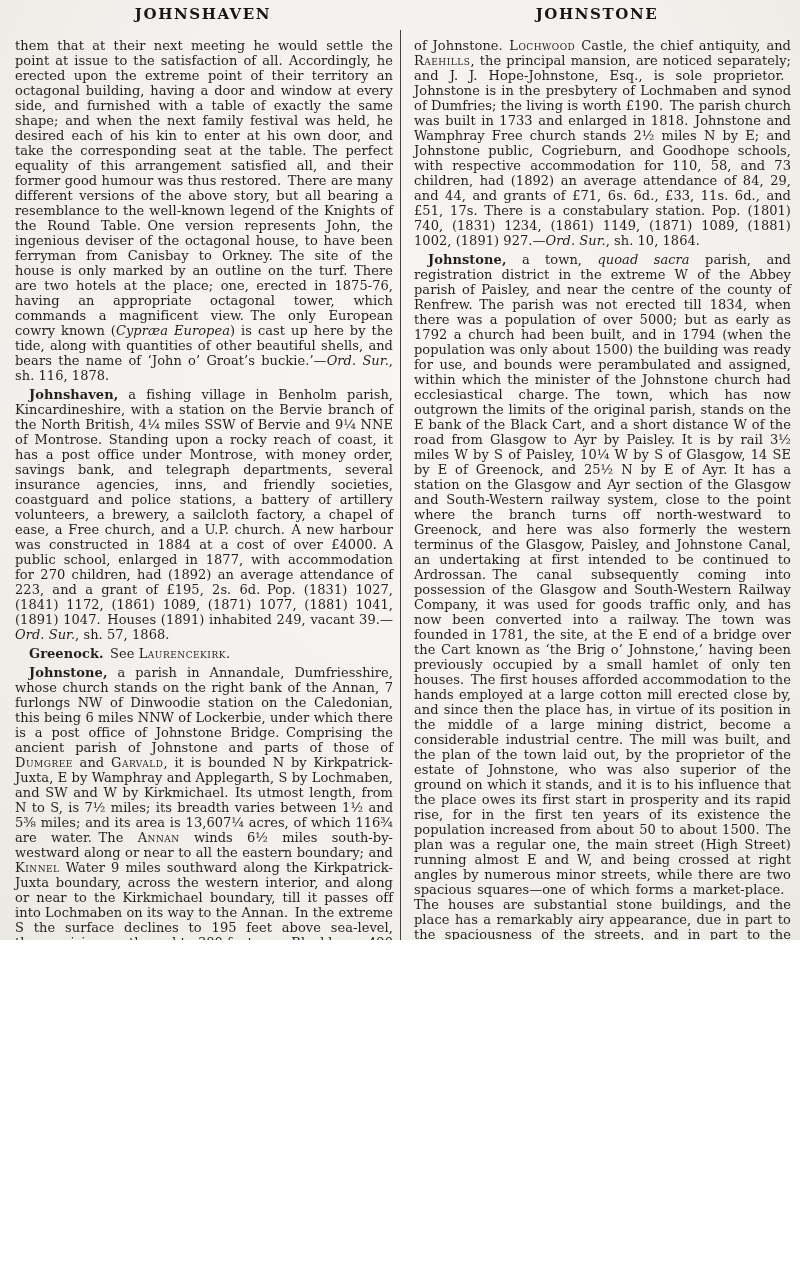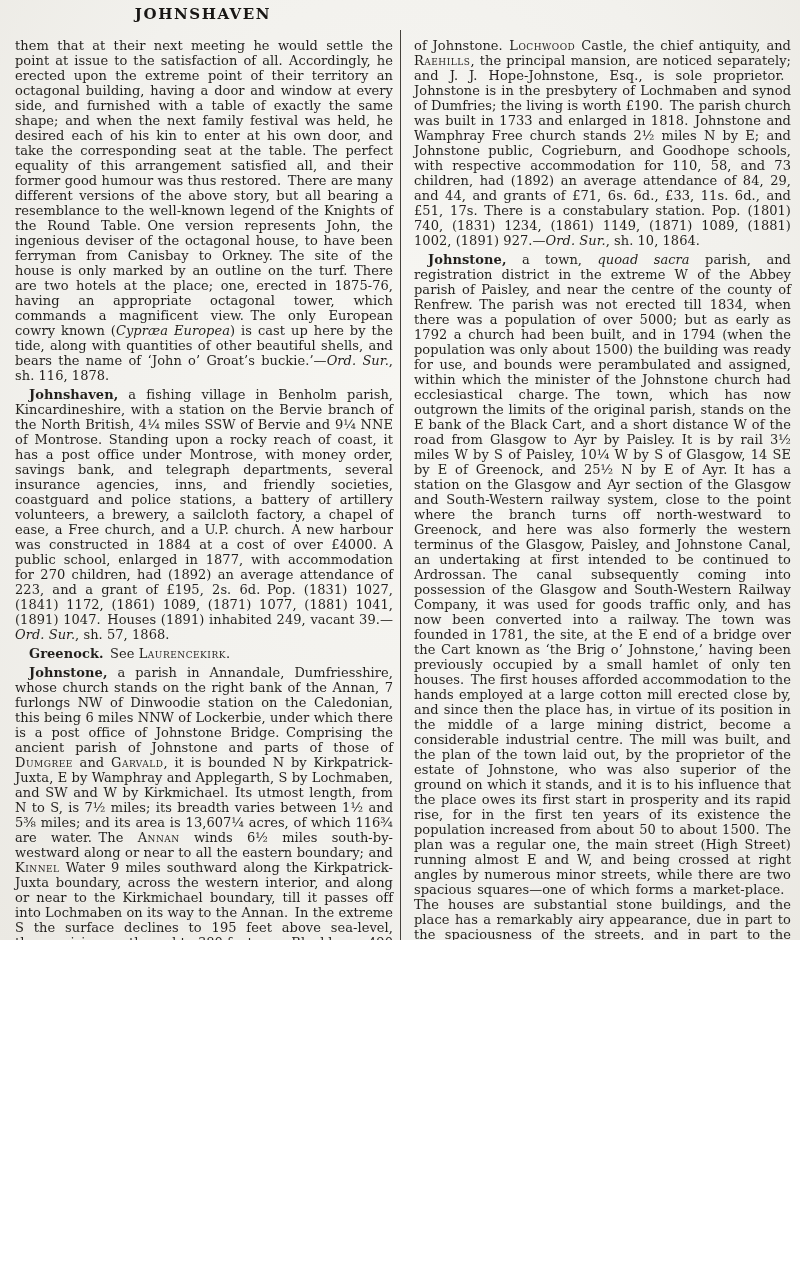"JOHNSTONE" div.colhead { html: none -> <div>JOHNSTONE</div> }
